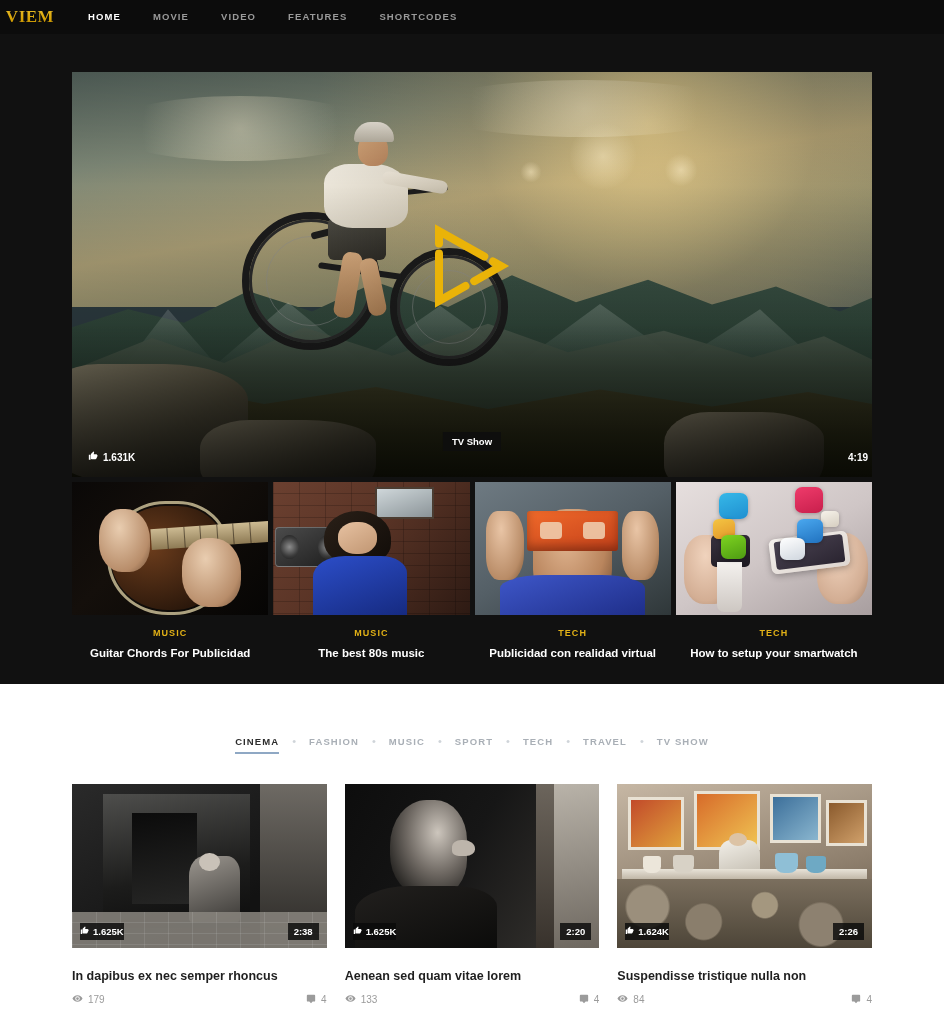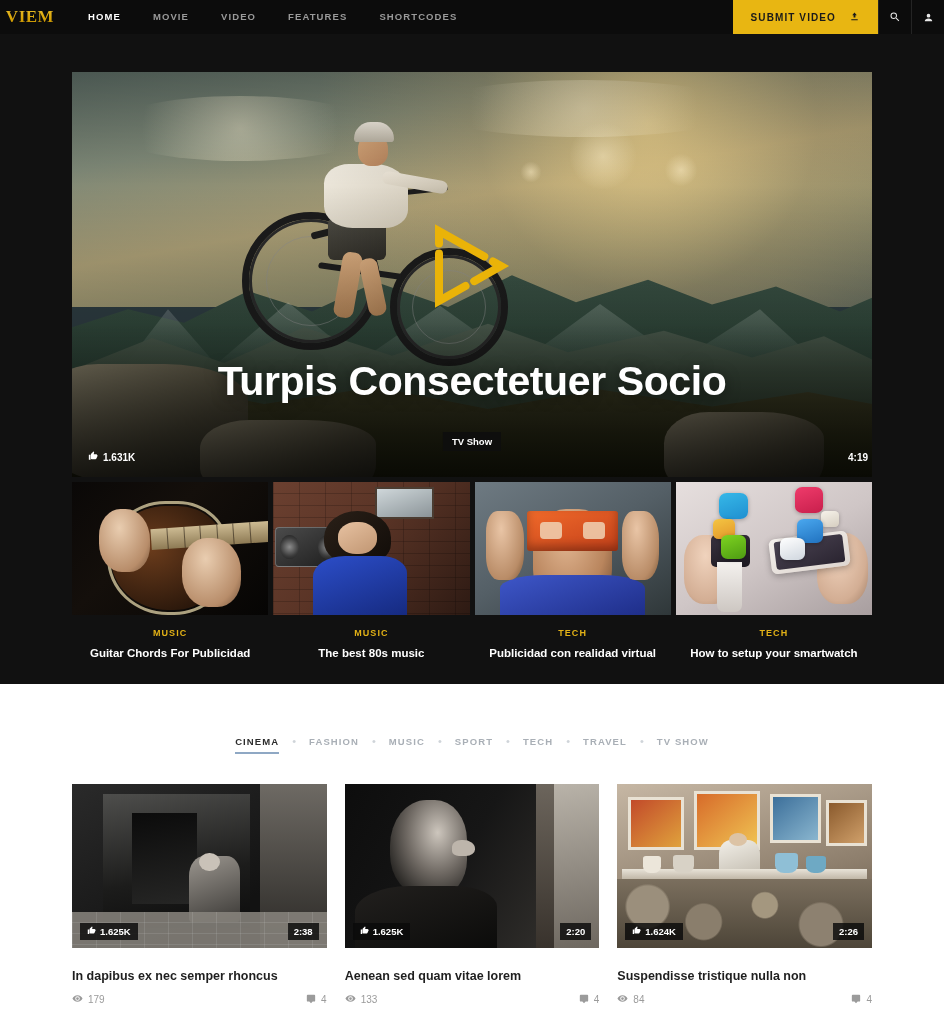"SUBMIT VIDEO" div.topbar-right { html: <div> <div> <span>SUBMIT VIDEO</span> <span> <svg> <path></path> </svg> </span> </div> <div> <svg> <path></path> </svg> </div> <div> <svg> <path></path> </svg> </div> </div> -> none }
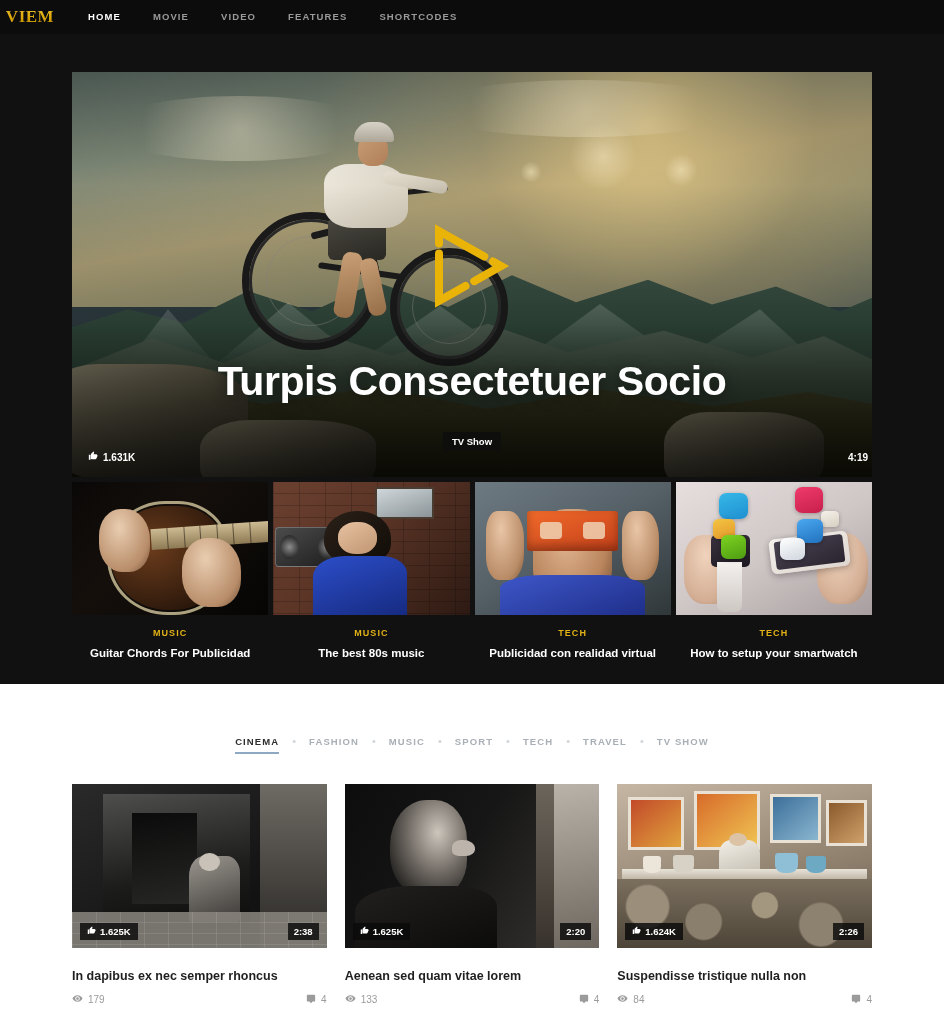"Turpis Consectetuer Socio" div.hero-title { html: <div>Turpis Consectetuer Socio</div> -> none }
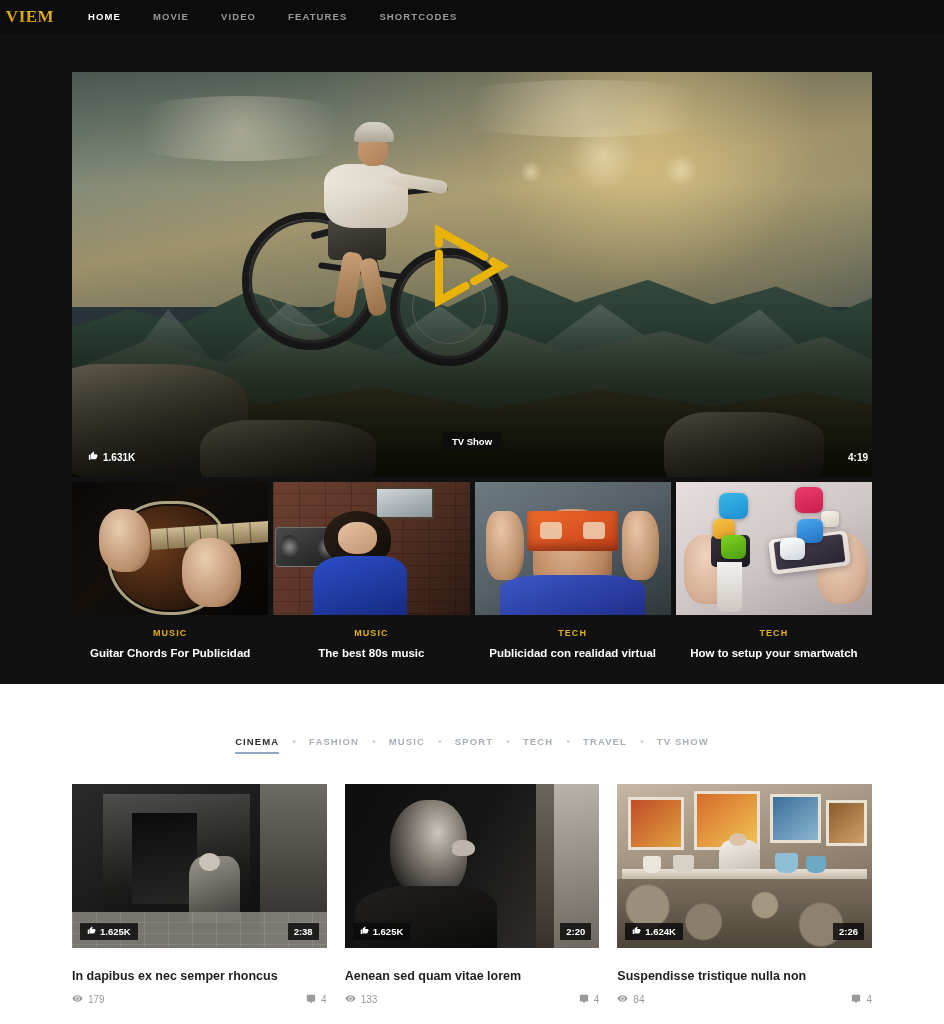"1.625K" .badge-likes { padding: 3px 7px -> 3px 0 }
